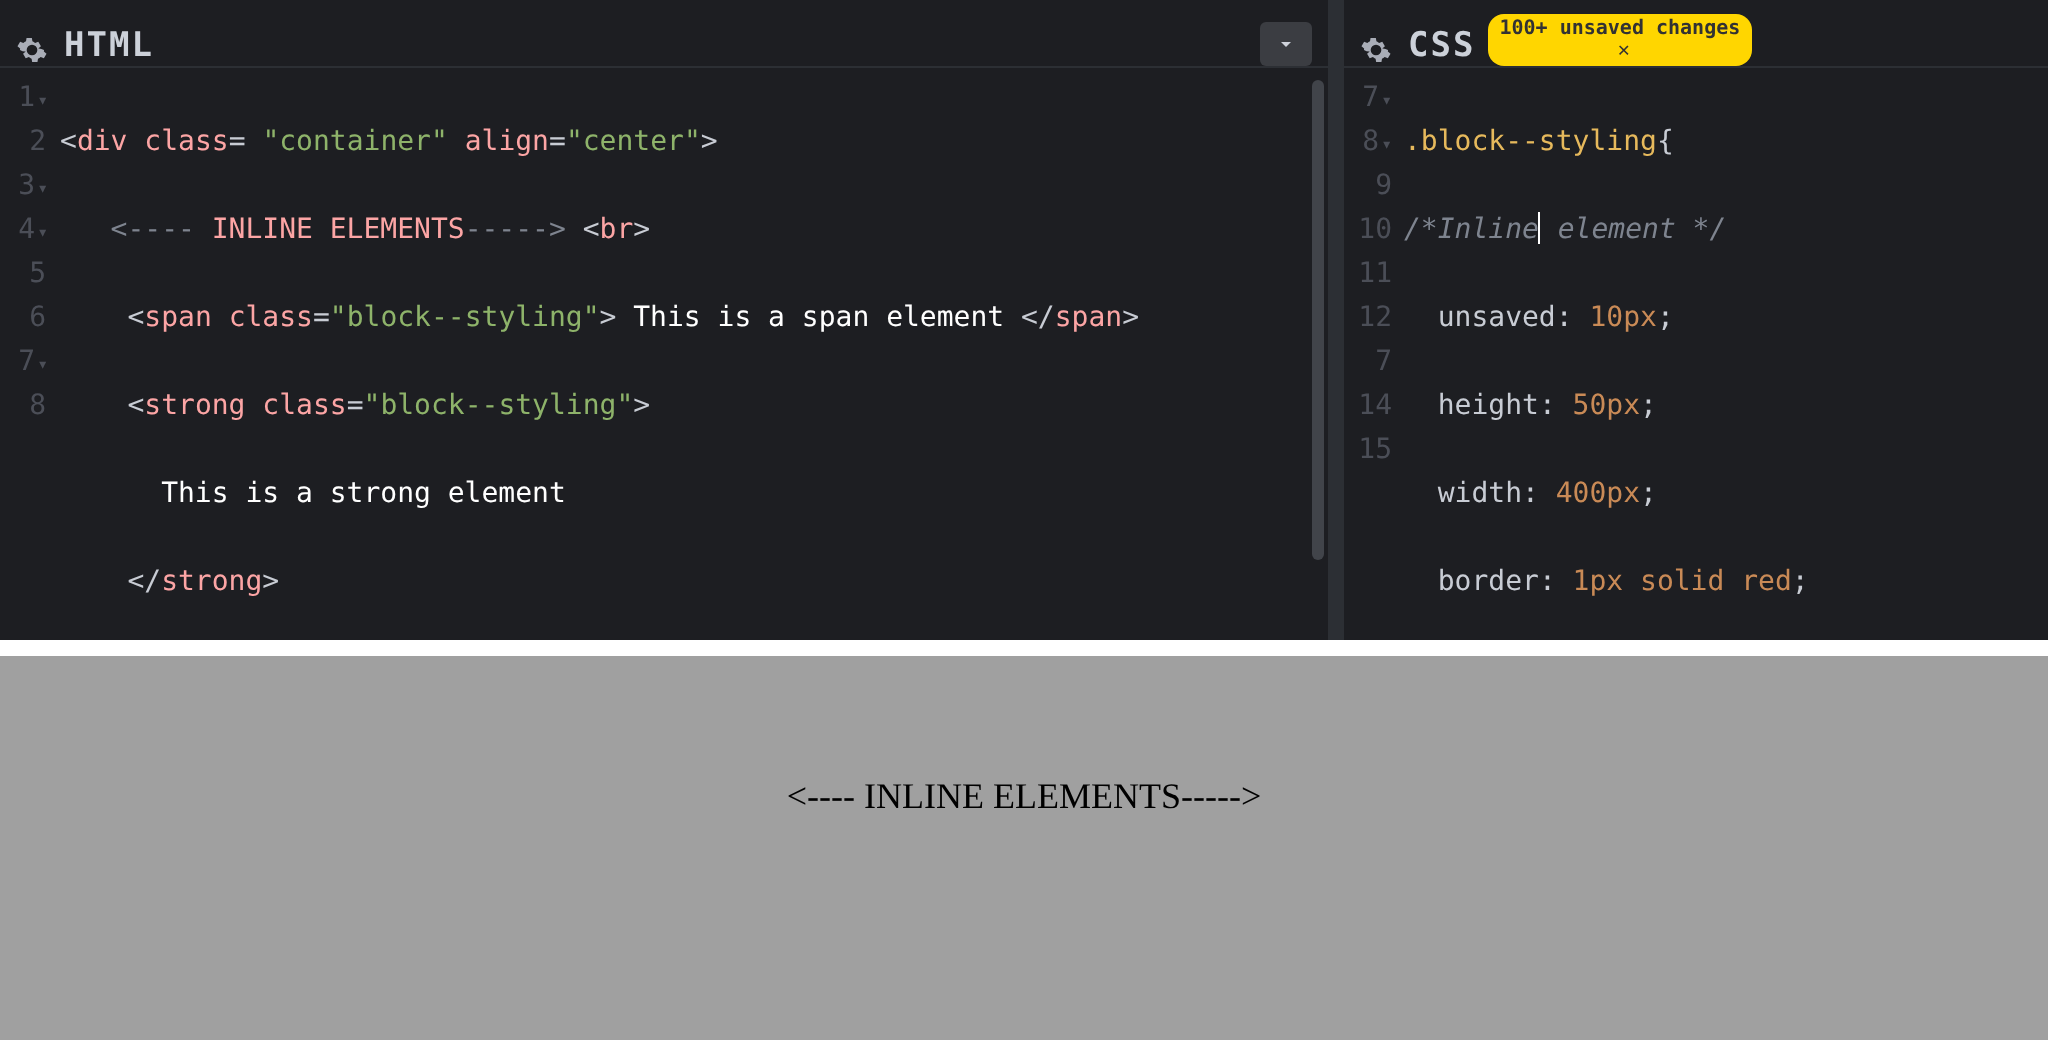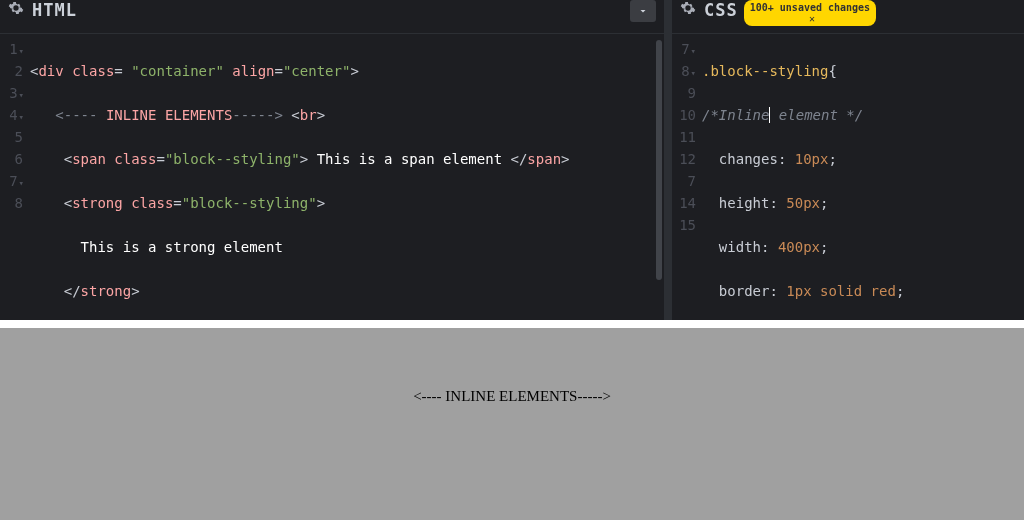"HTML" .panel-header { align-items: flex-start -> flex-end }
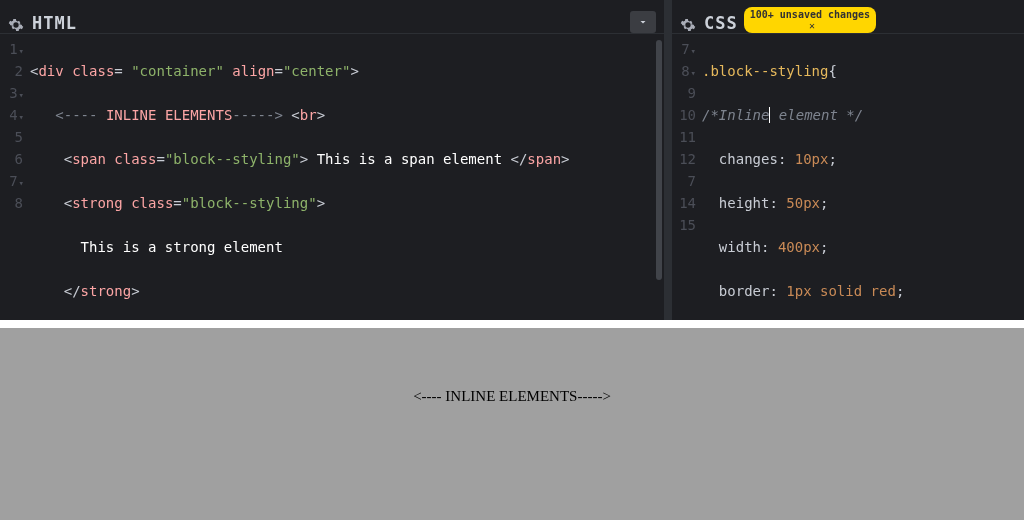"changes" span.prop { text: changes -> unsaved }
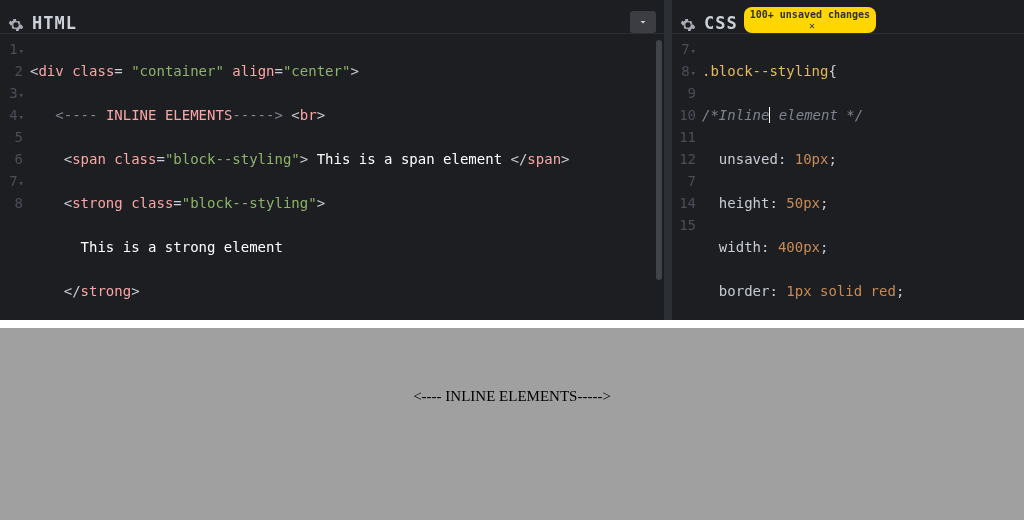"<---- INLINE ELEMENTS----->" .preview-label { font-size: 15px -> 18px }
